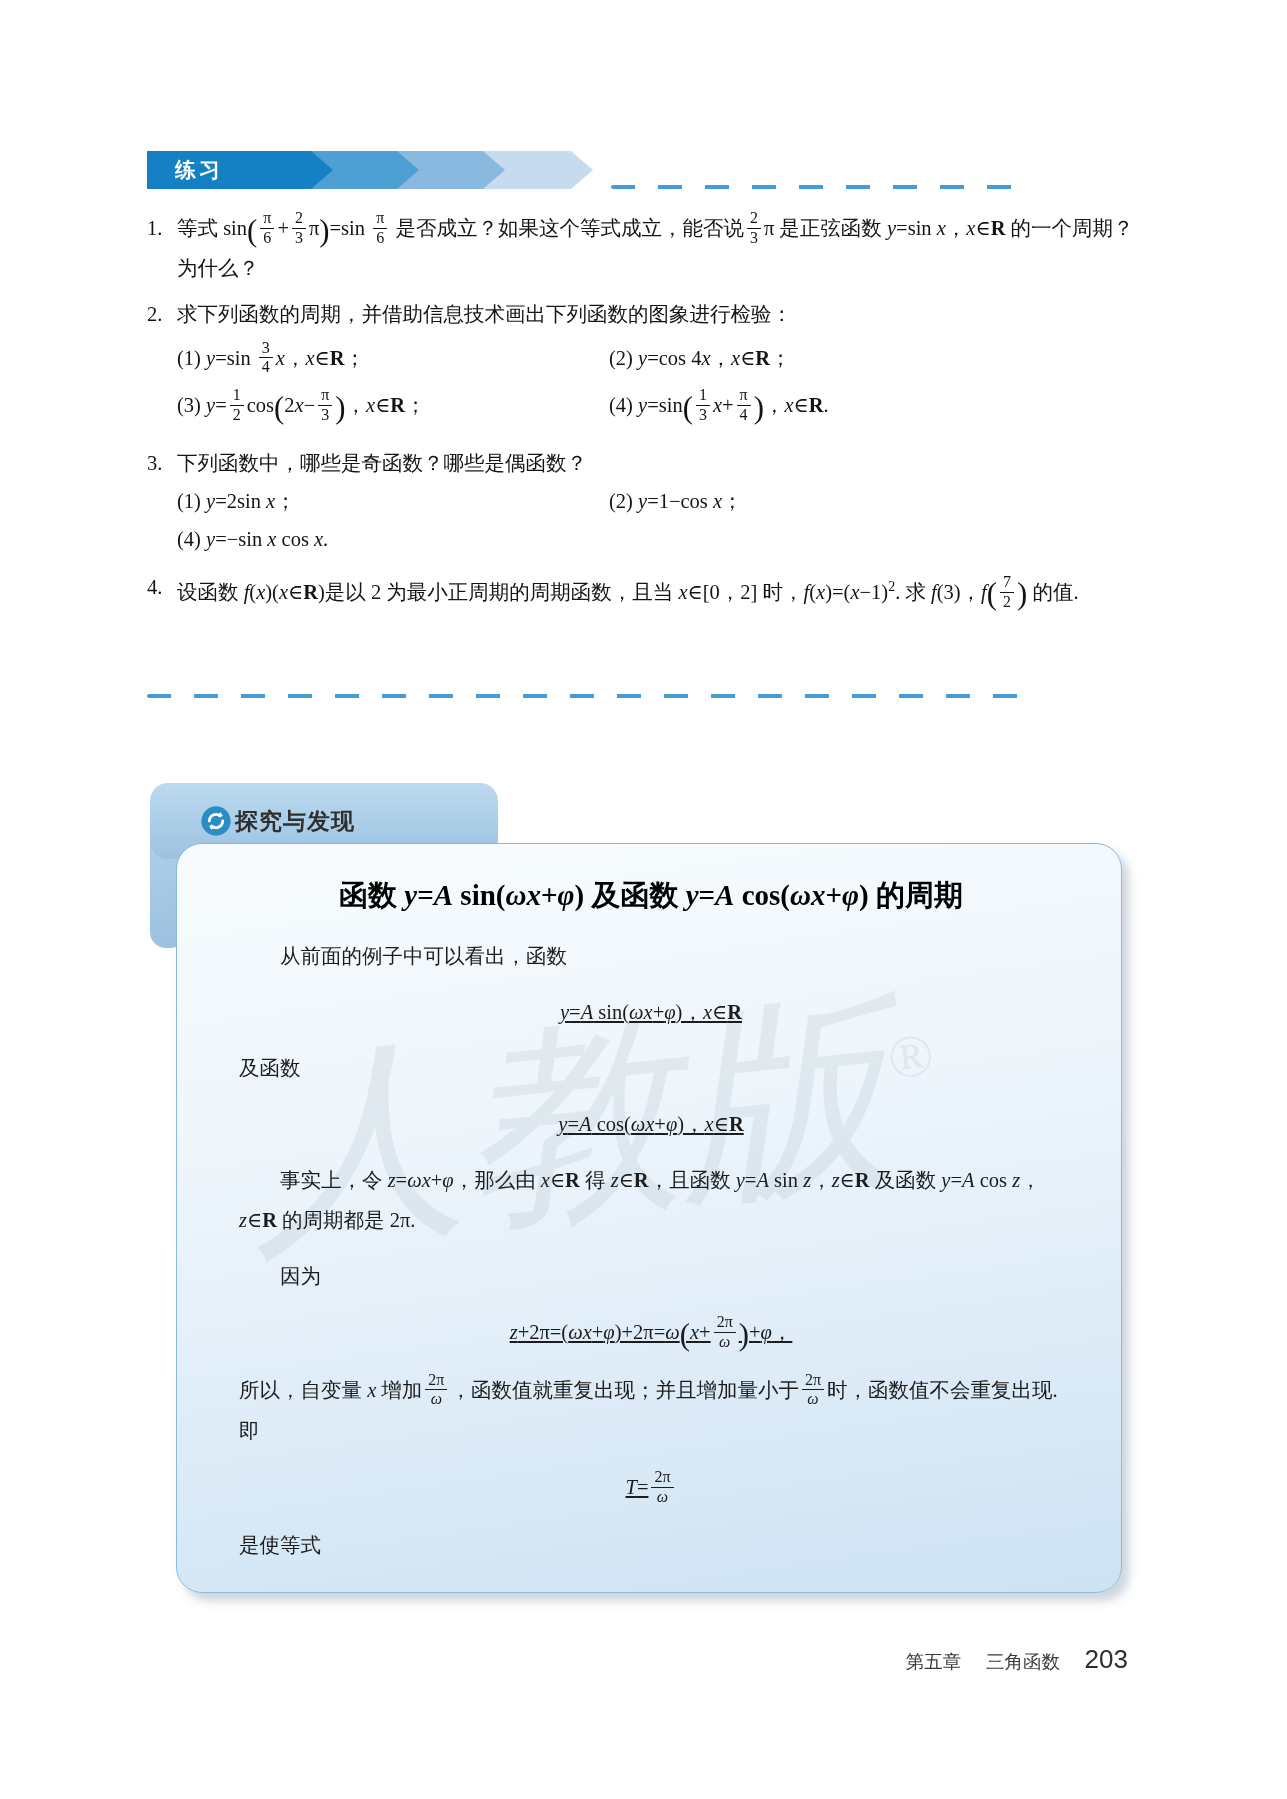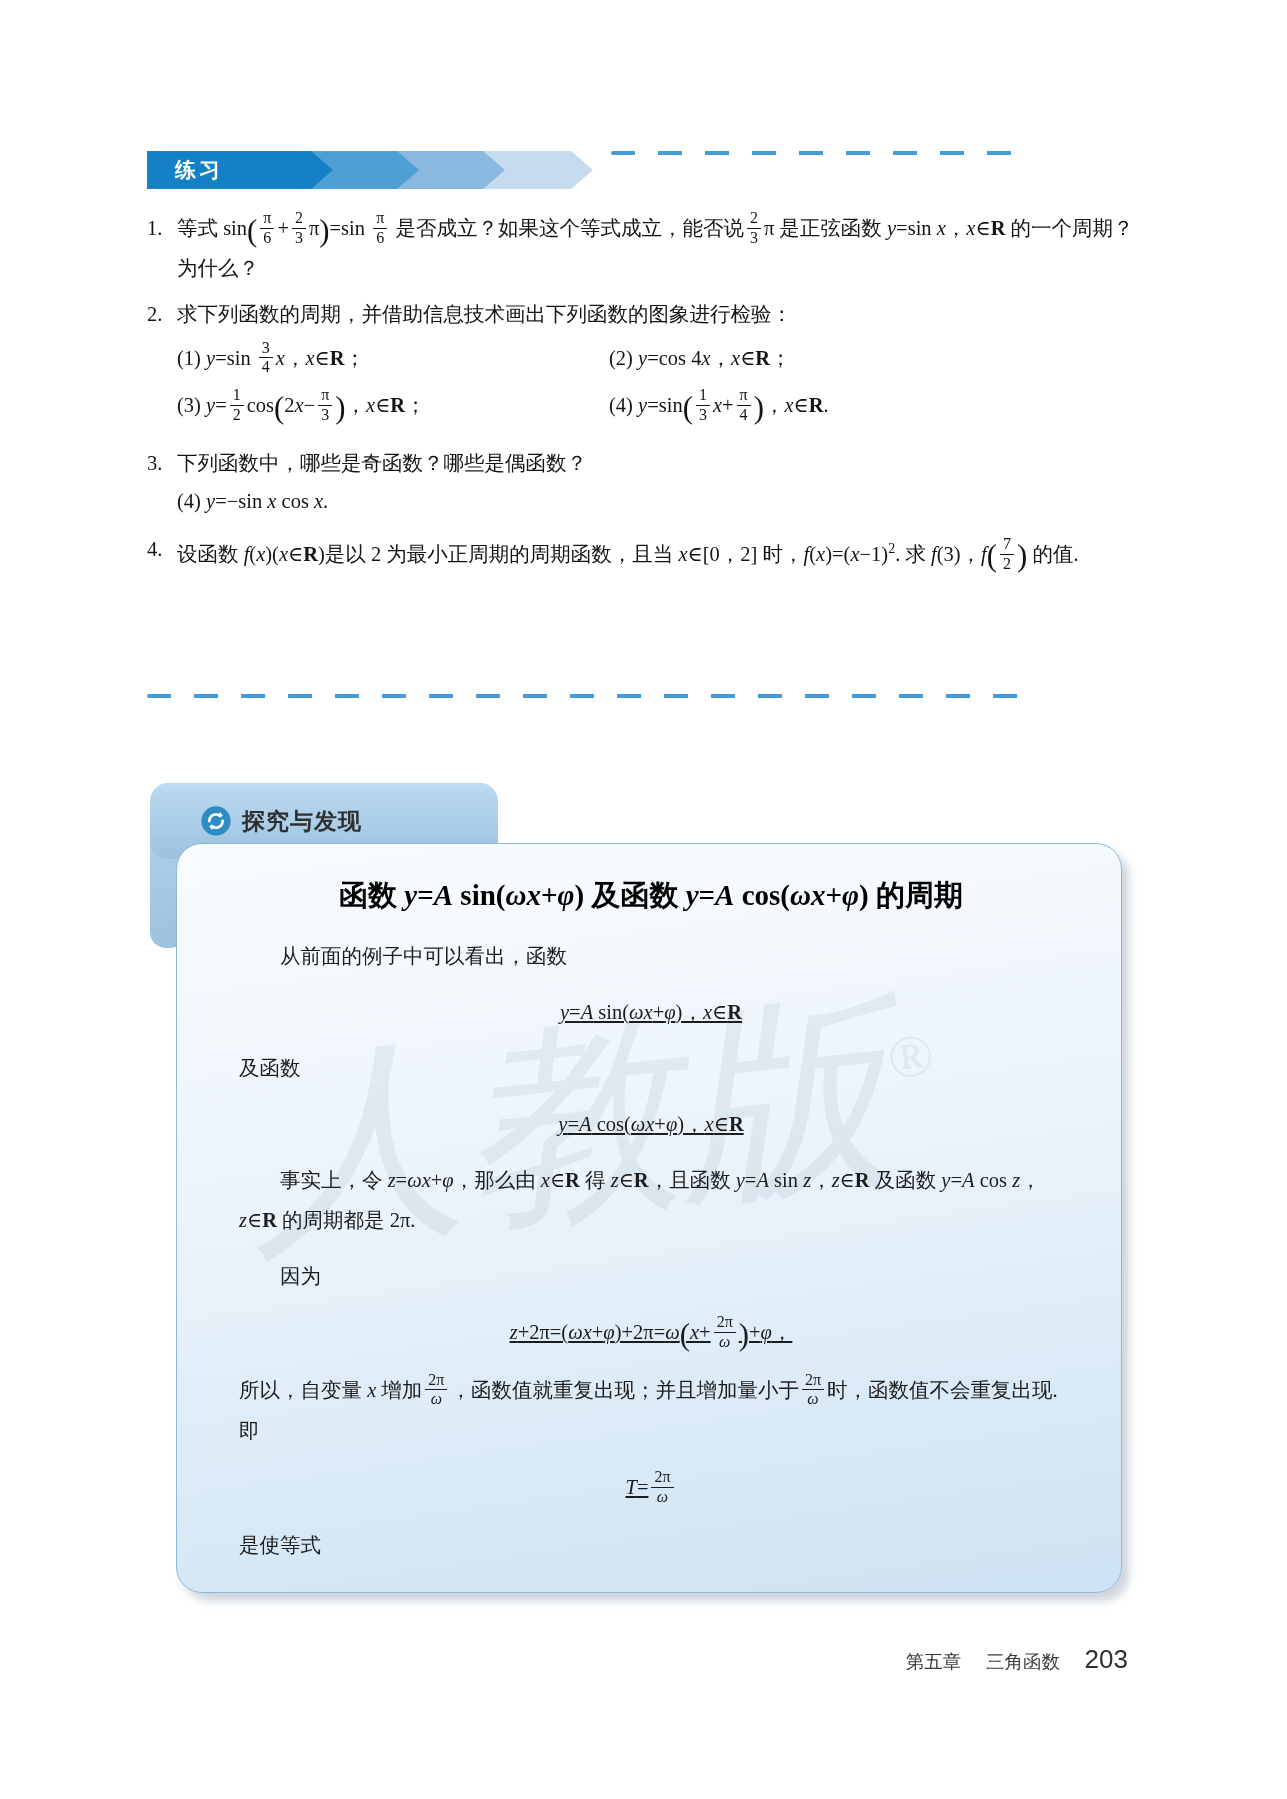"练习" .practice-head { align-items: flex-start -> flex-end }
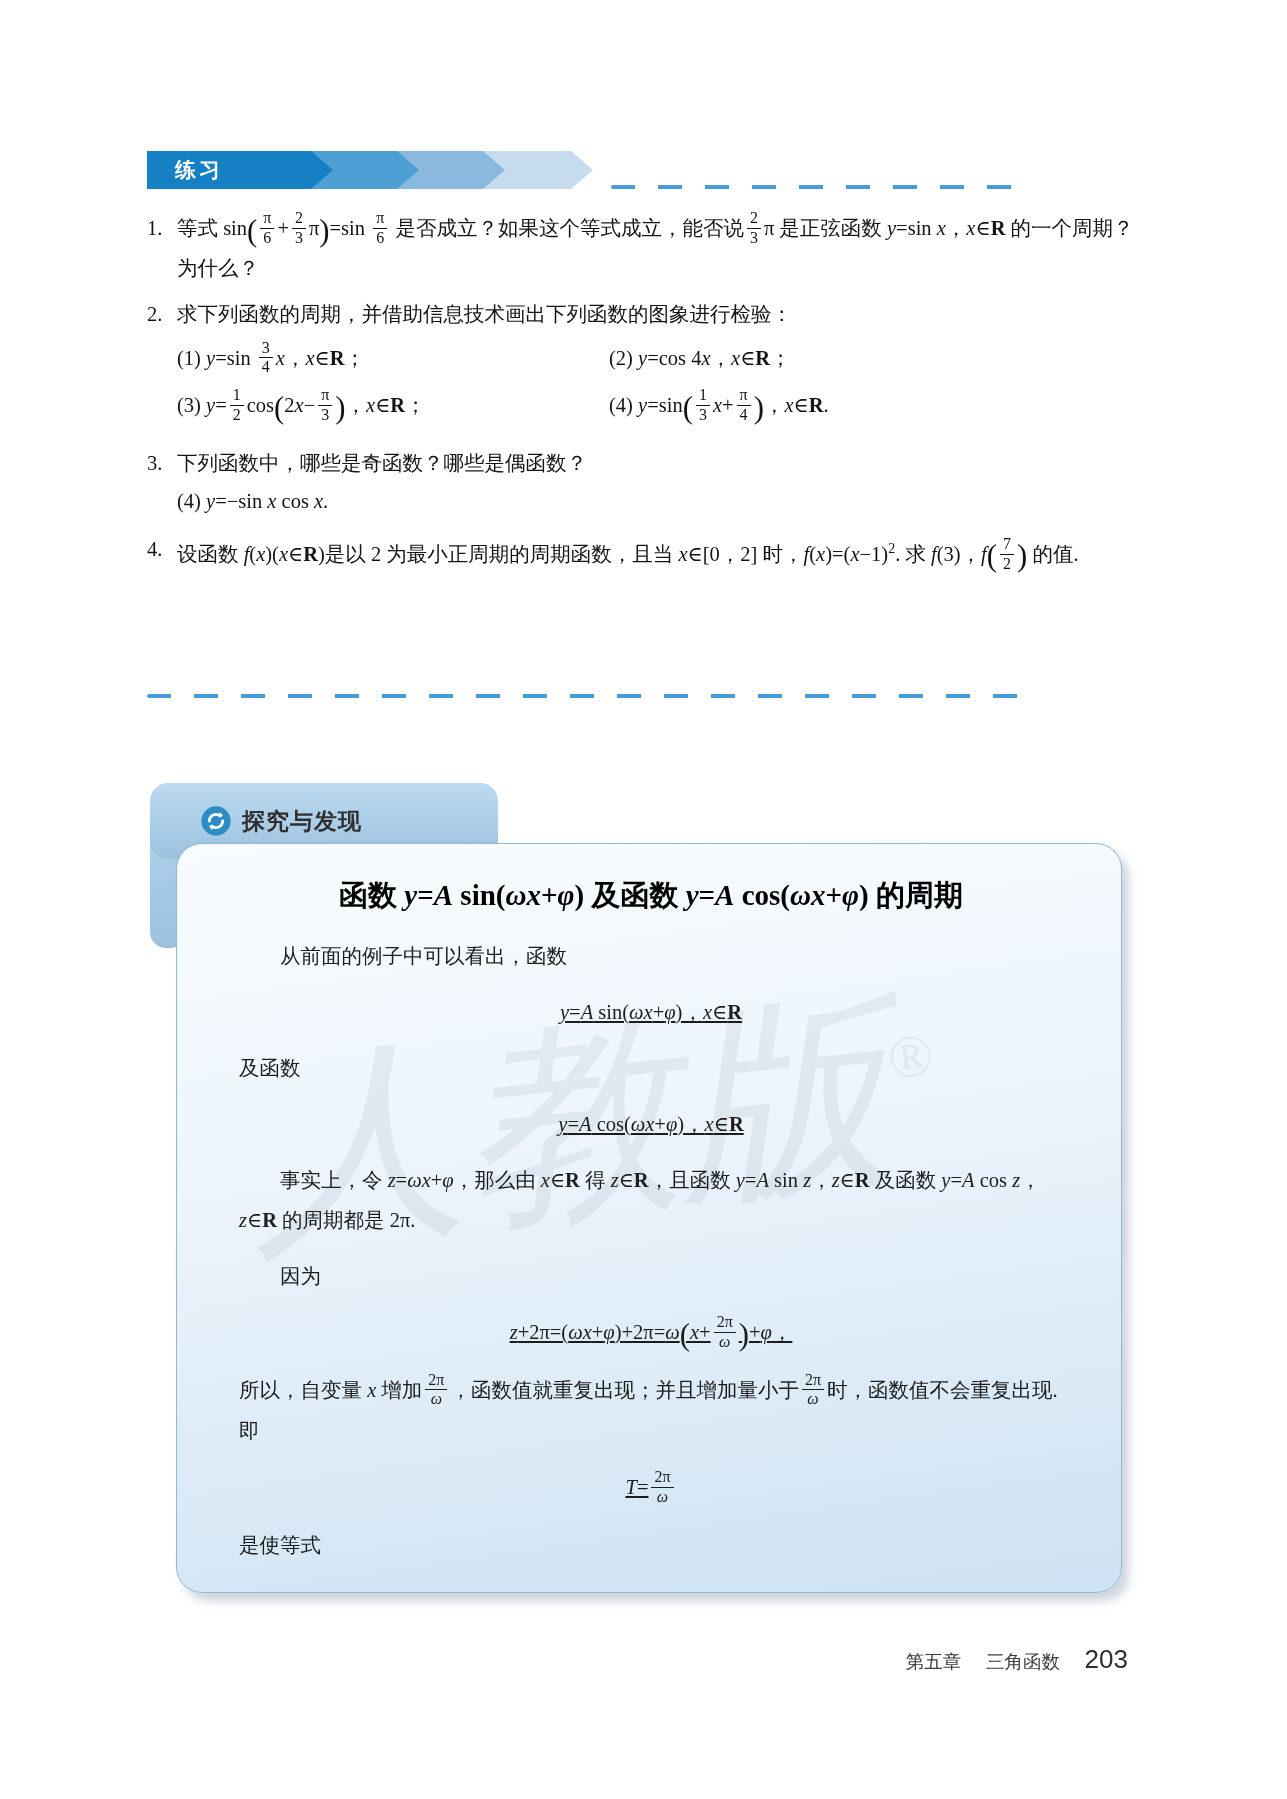"(1) y=2sin x；" div.irow-s { html: none -> <div> <div>(1) <i>y</i>=2sin <i>x</i>；</div> <div>(2) <i>y</i>=1−cos <i>x</i>；</div> </div> }
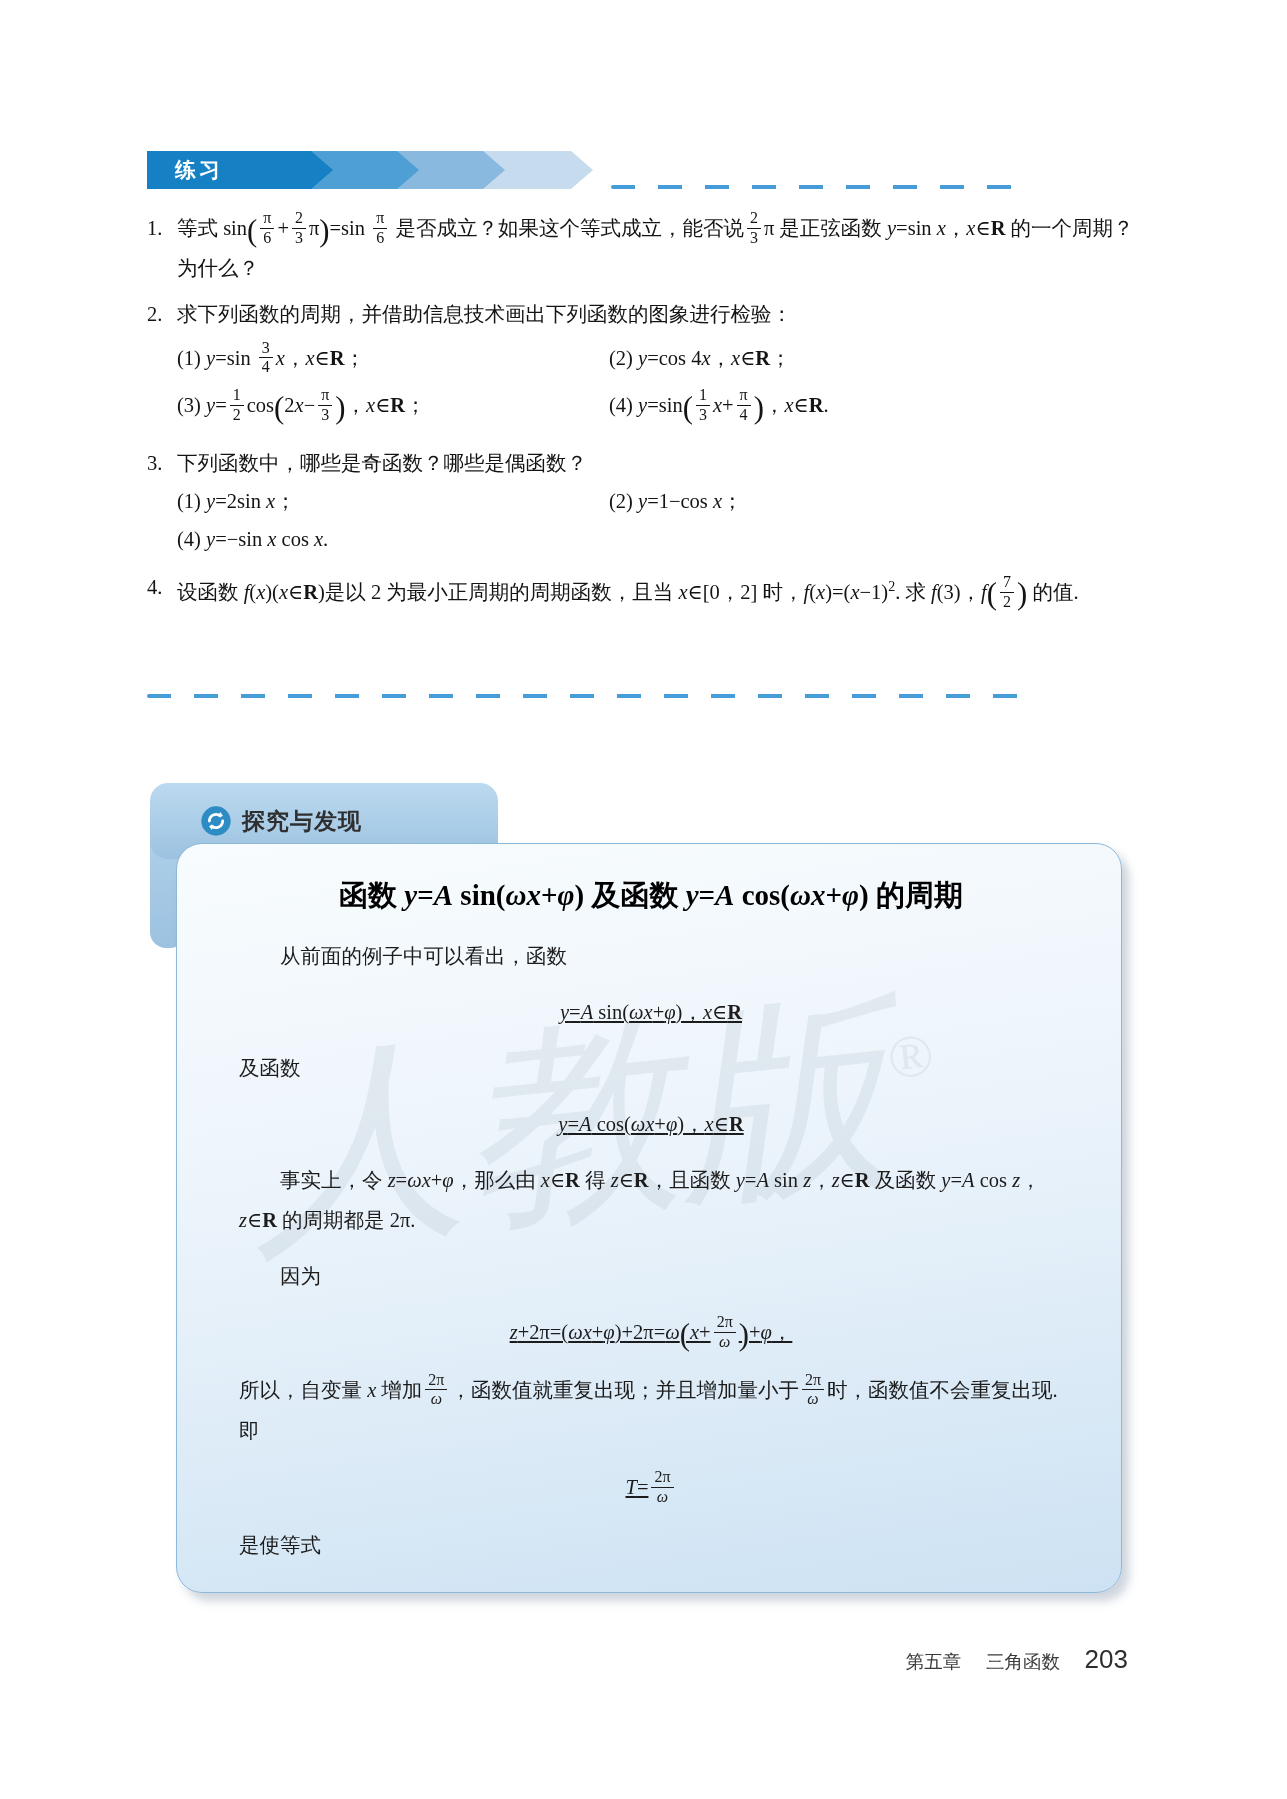"探究与发现" .etab { gap: 10px -> 3px }
